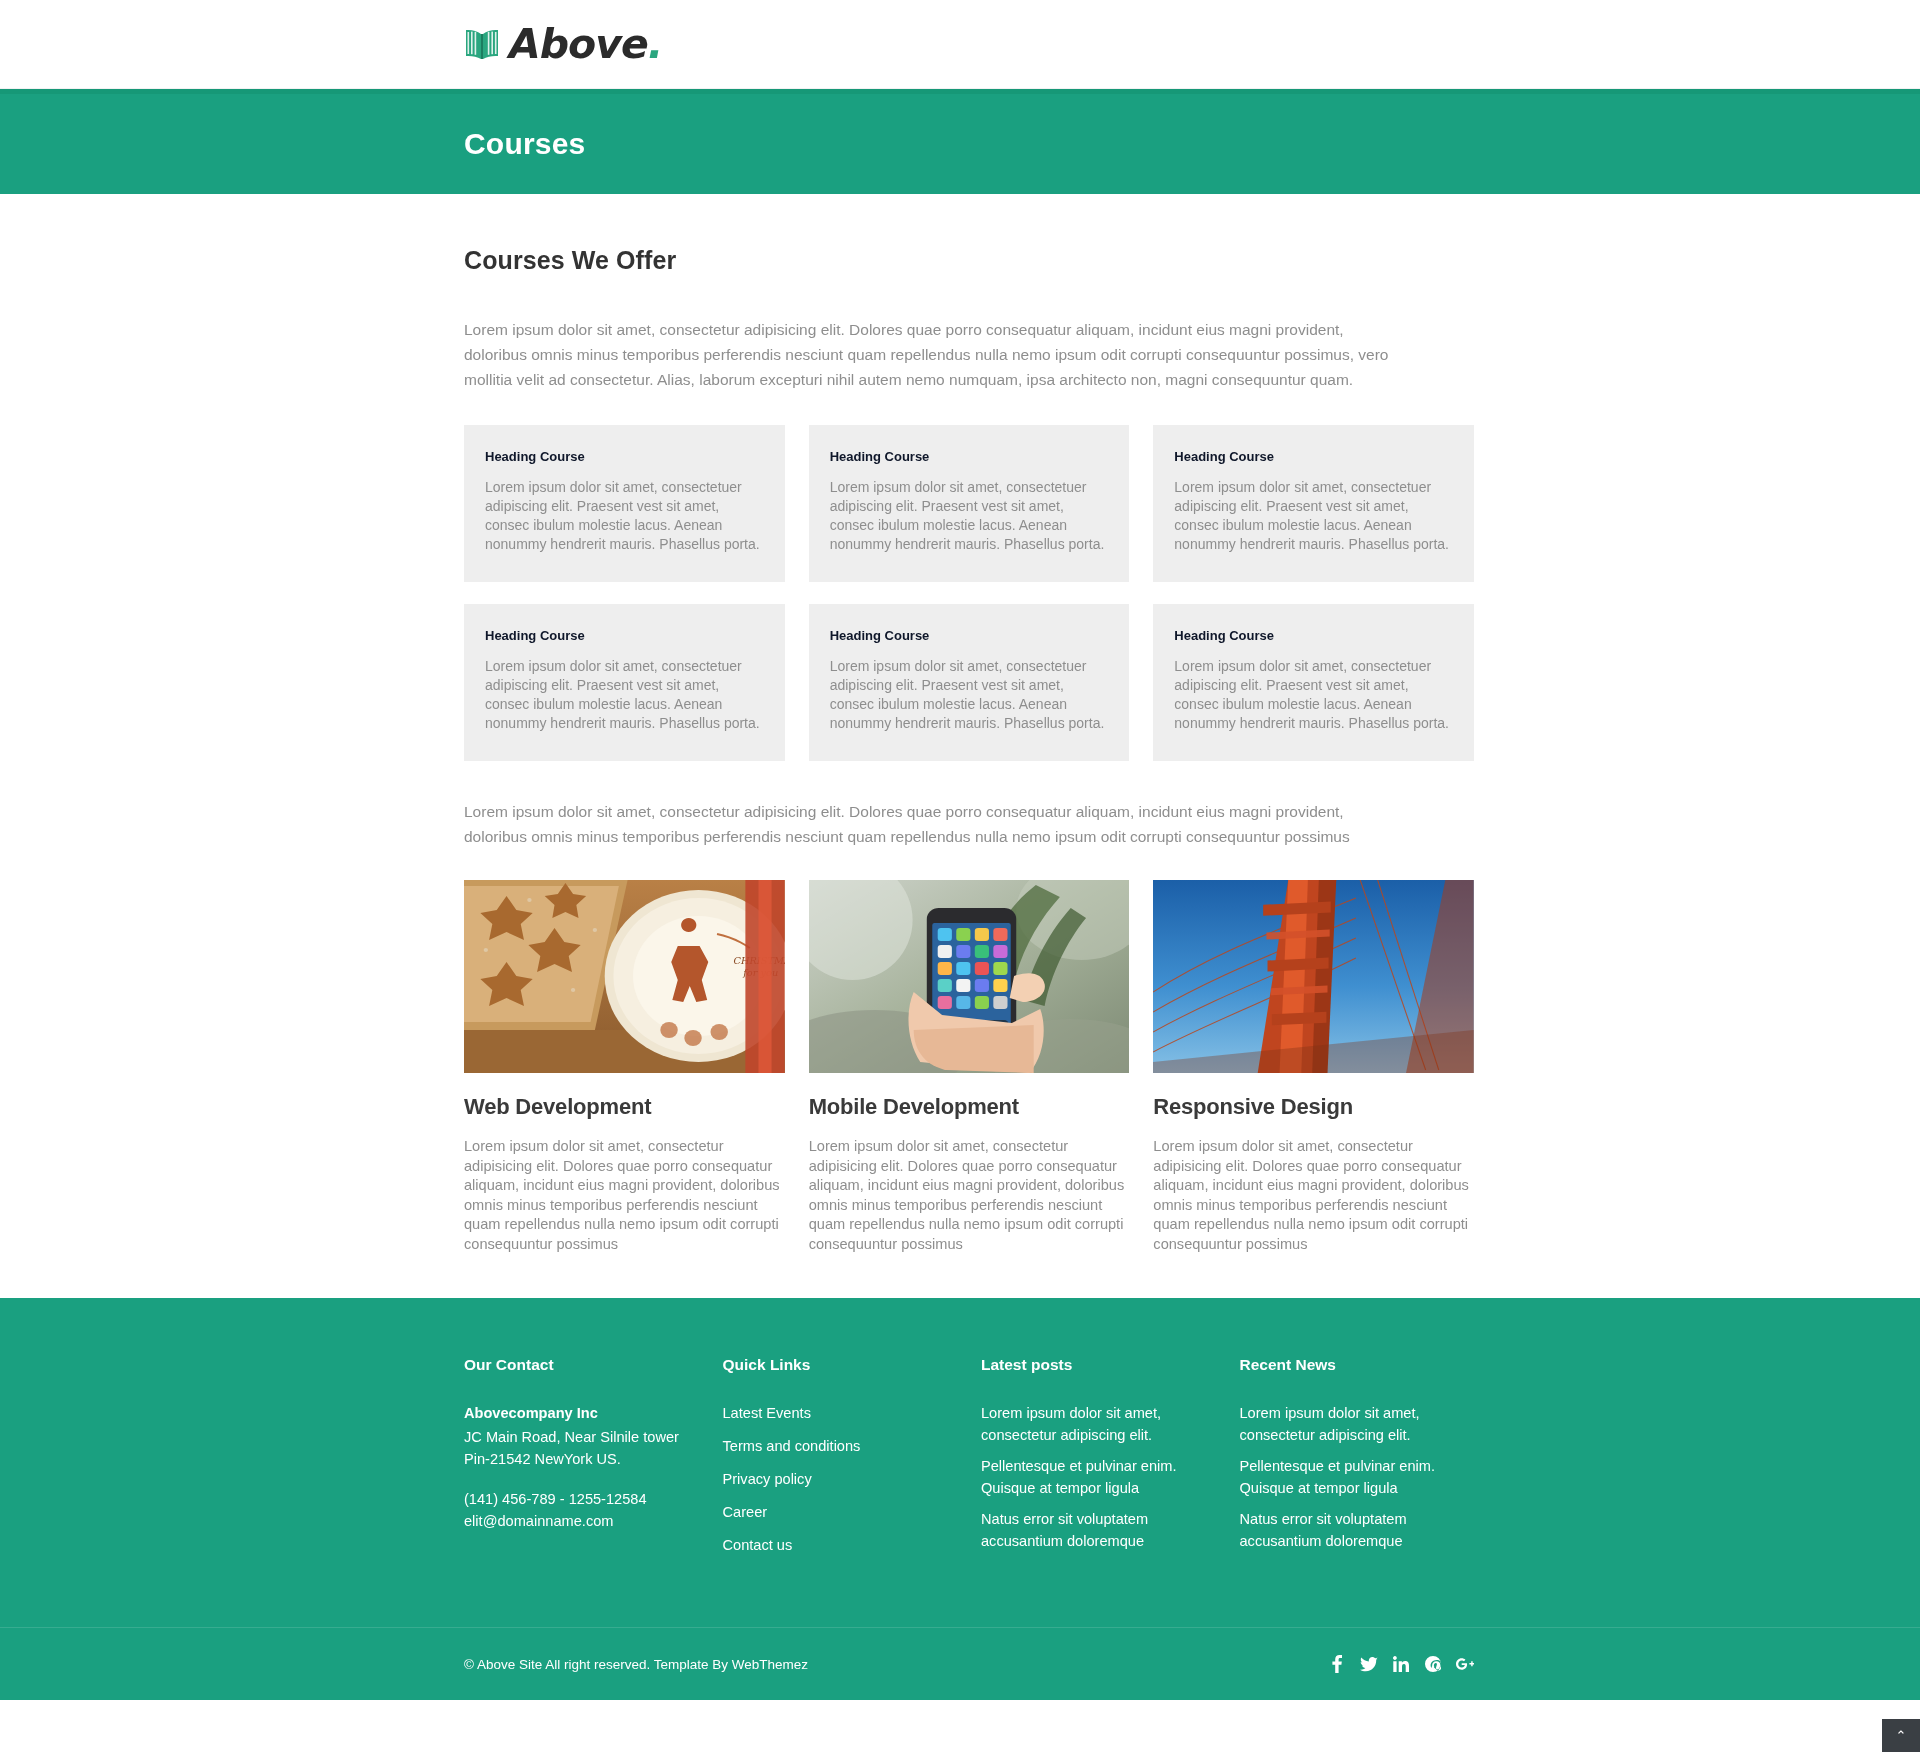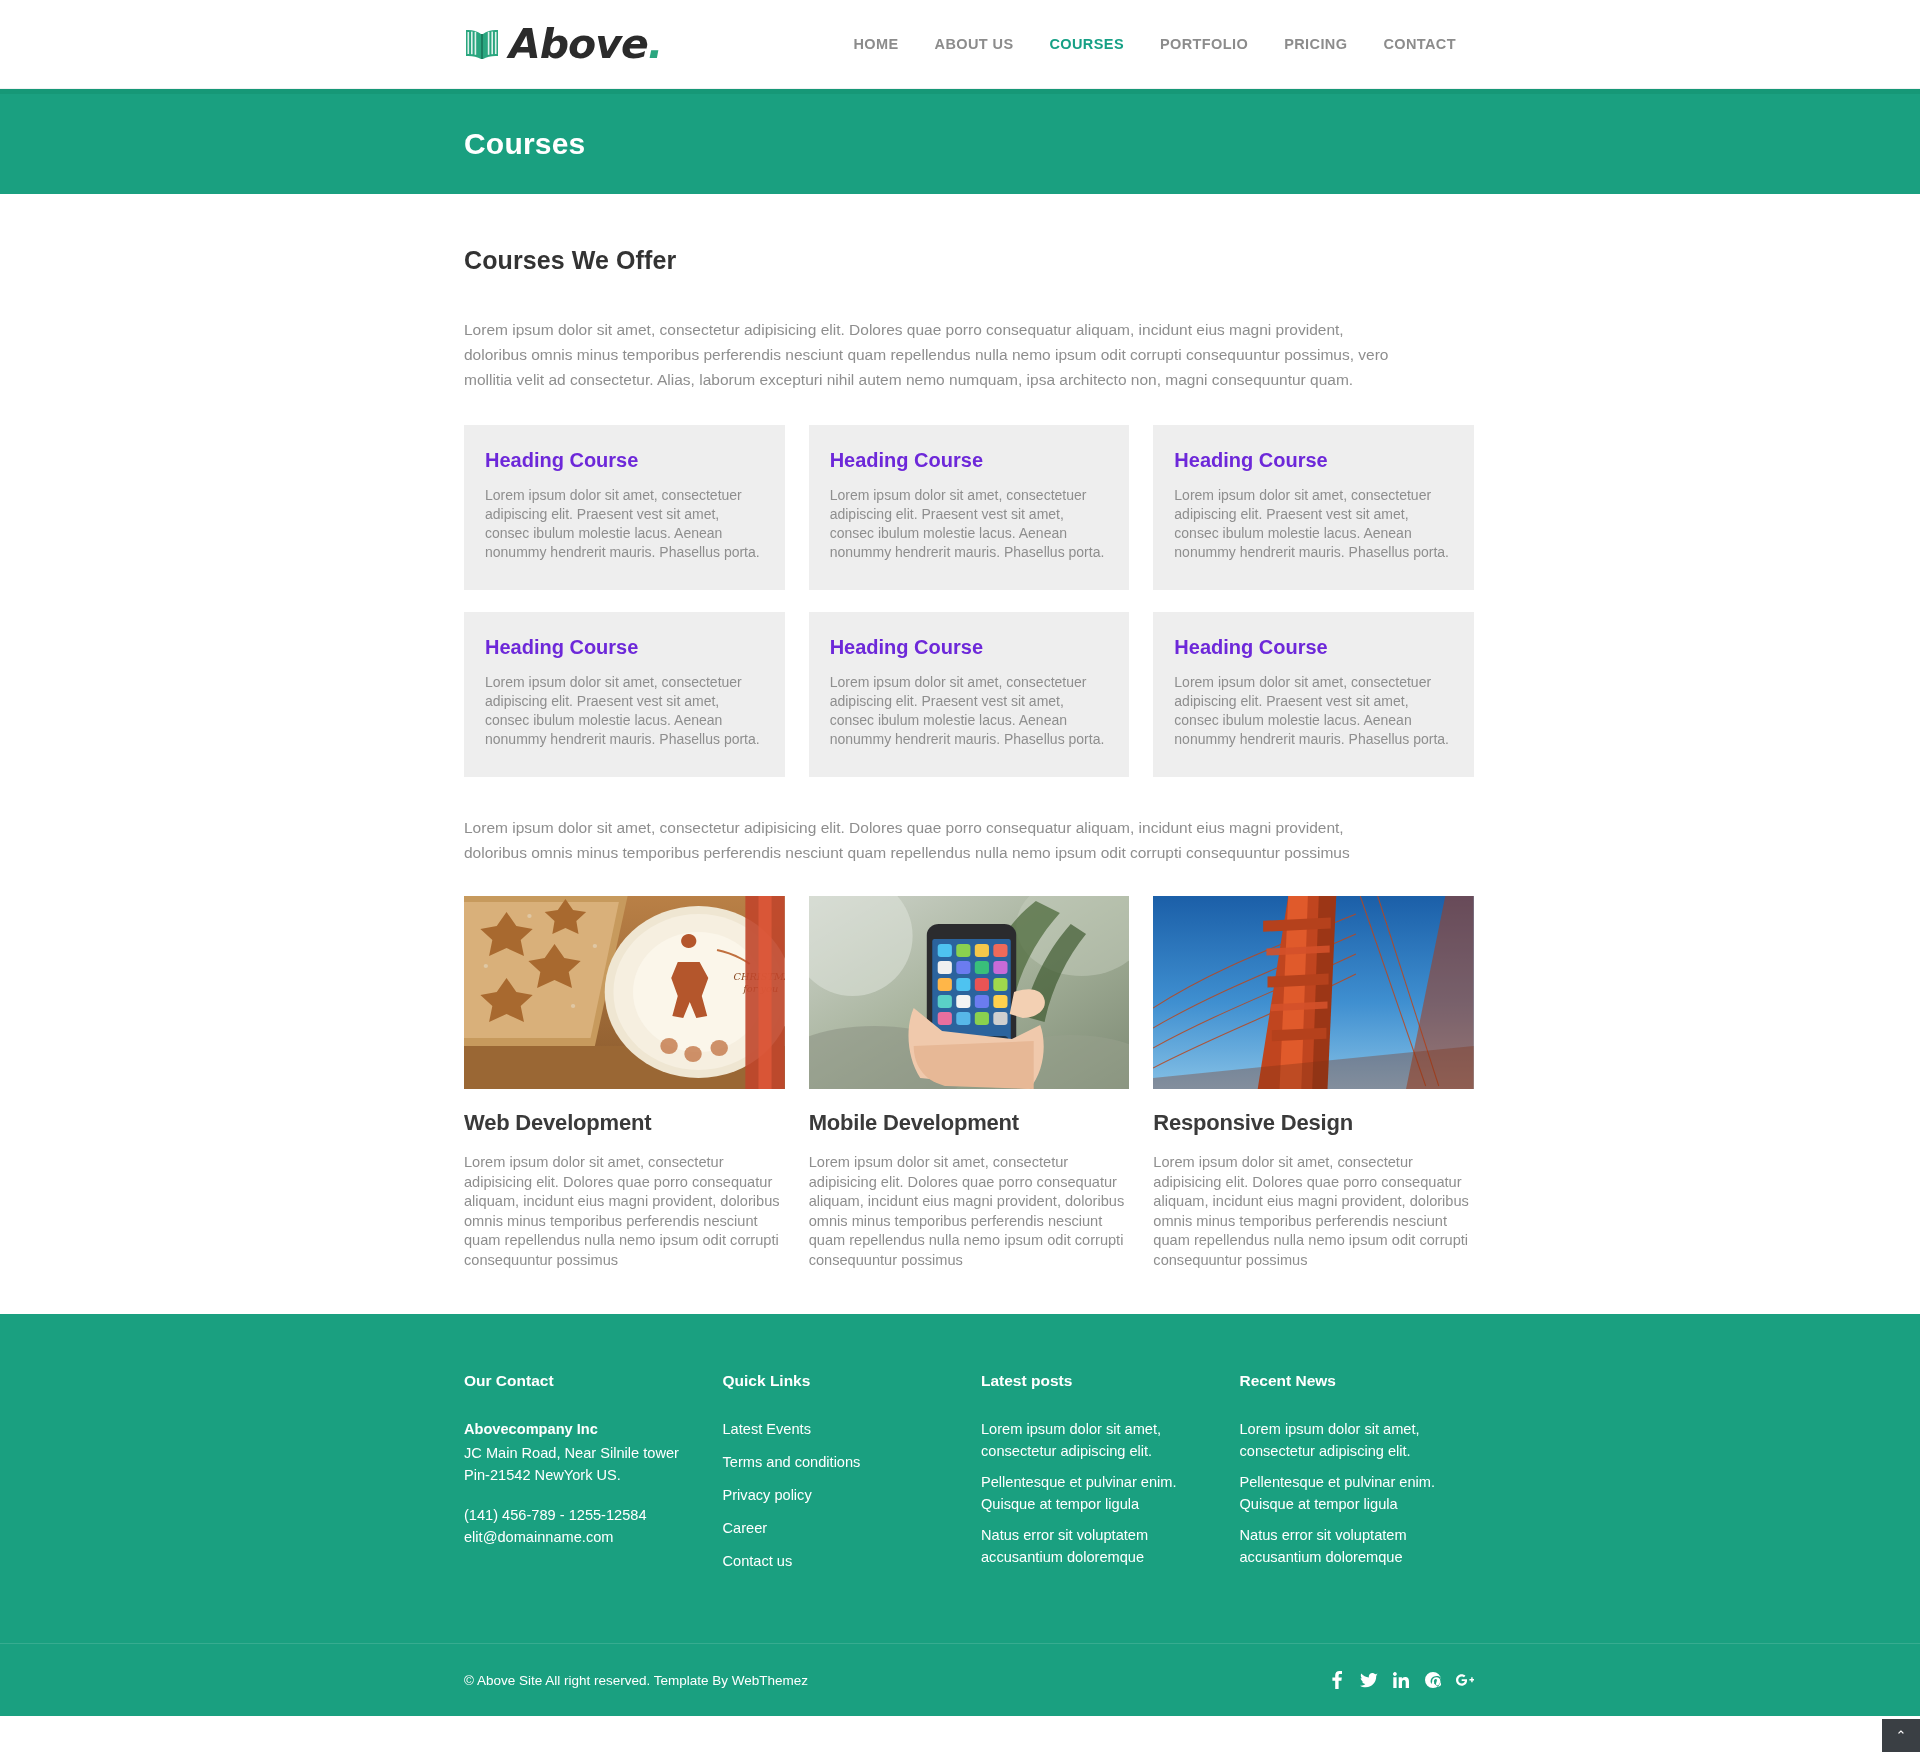"HOME" nav.nav { html: <nav> <a>HOME</a> <a>ABOUT US</a> <a>COURSES</a> <a>PORTFOLIO</a> <a>PRICING</a> <a>CONTACT</a> </nav> -> none }
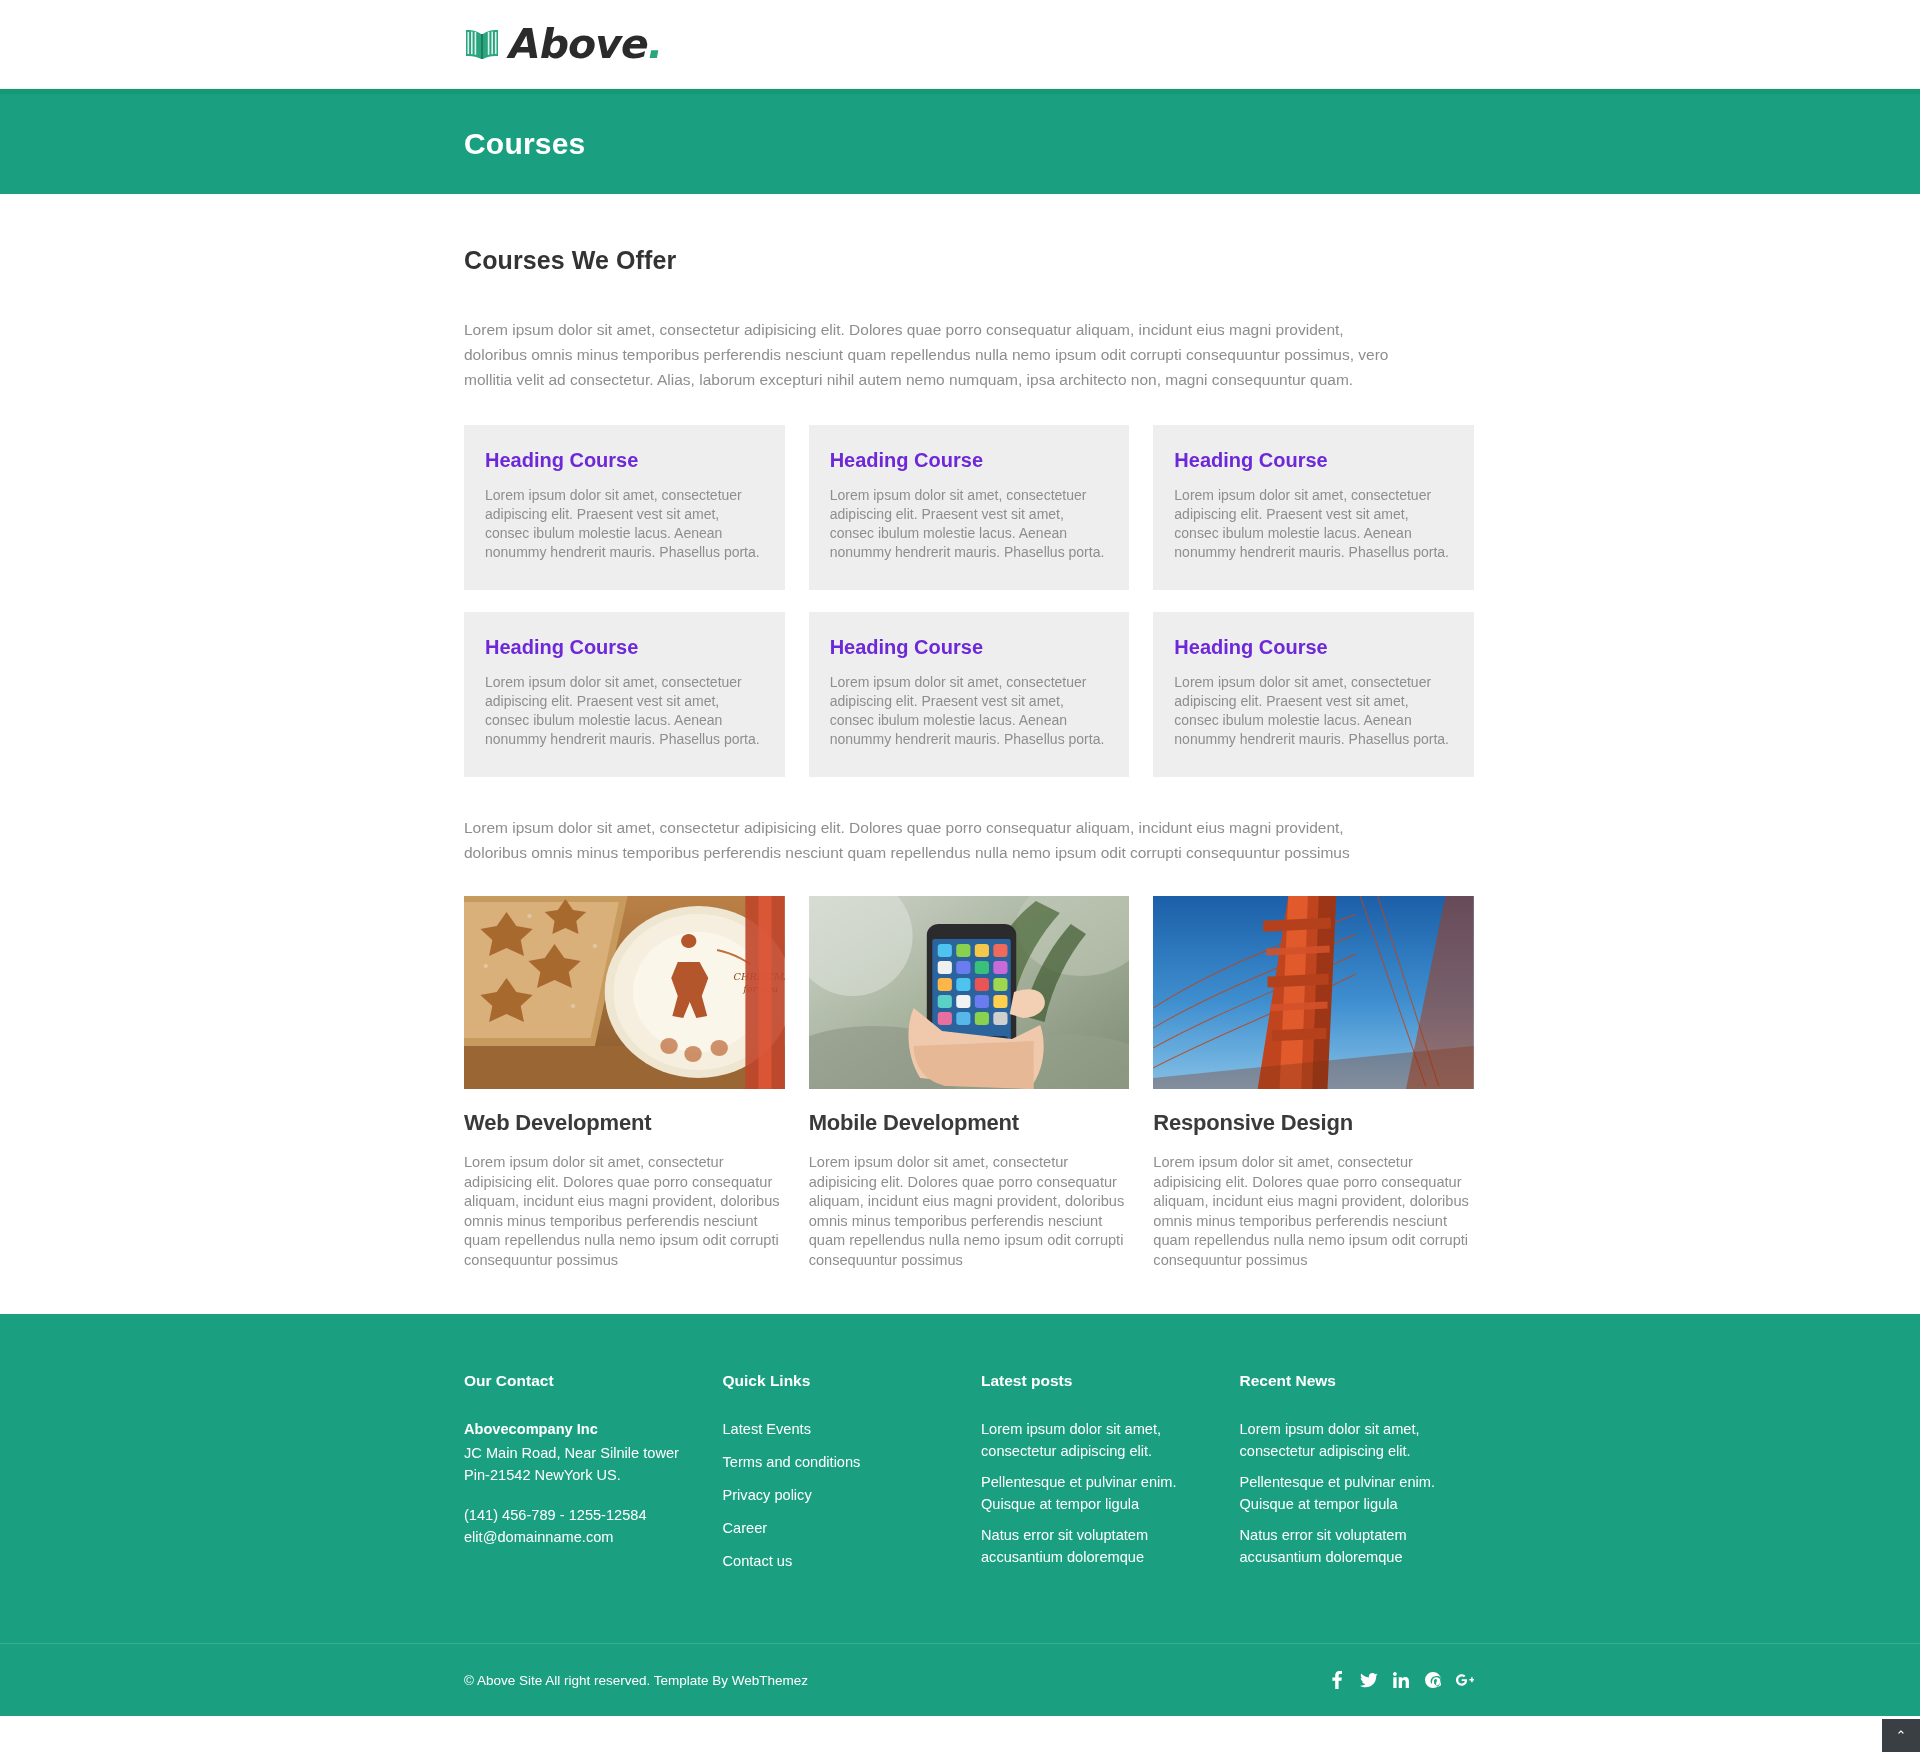"Heading Course" .course-card h4 { color: #6d28d9 -> #0f172a; font-size: 20px -> 13px }
